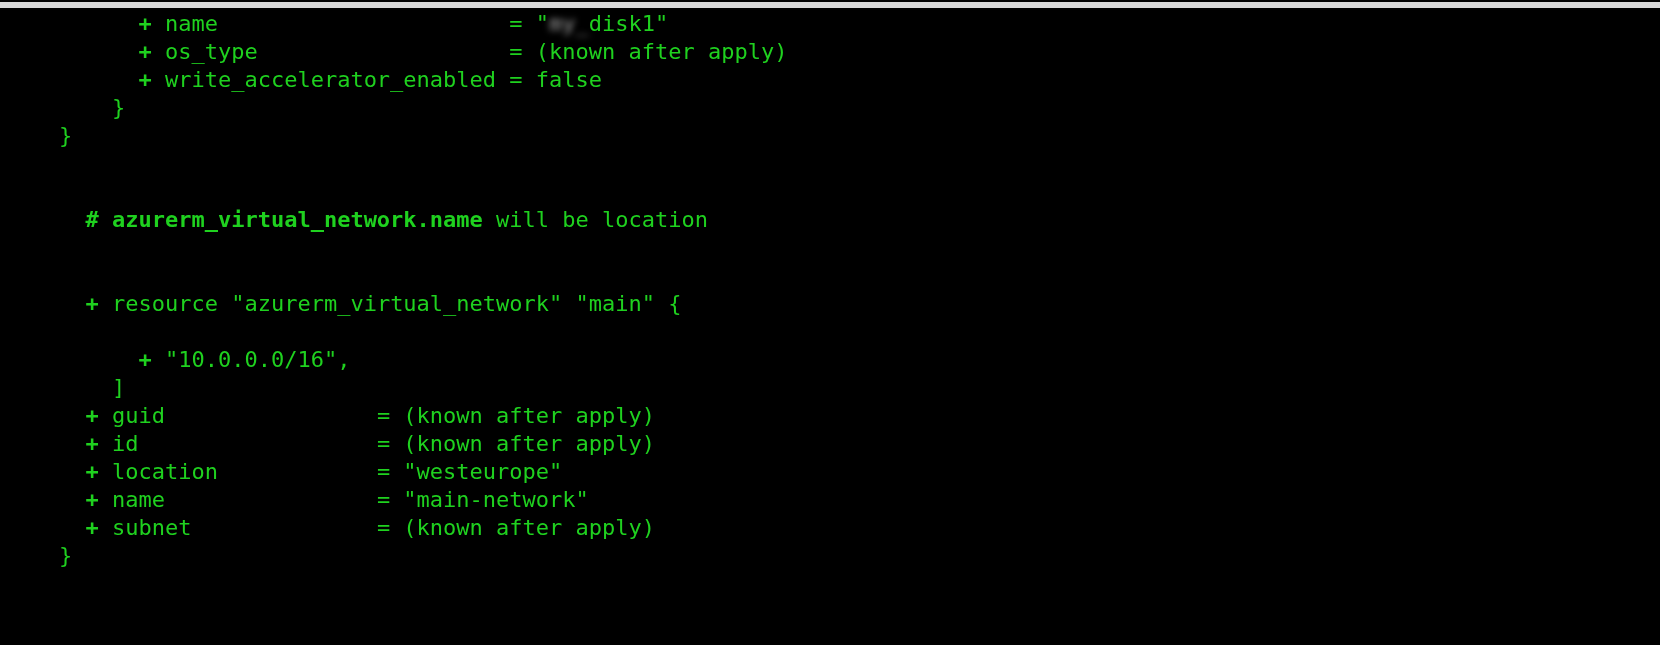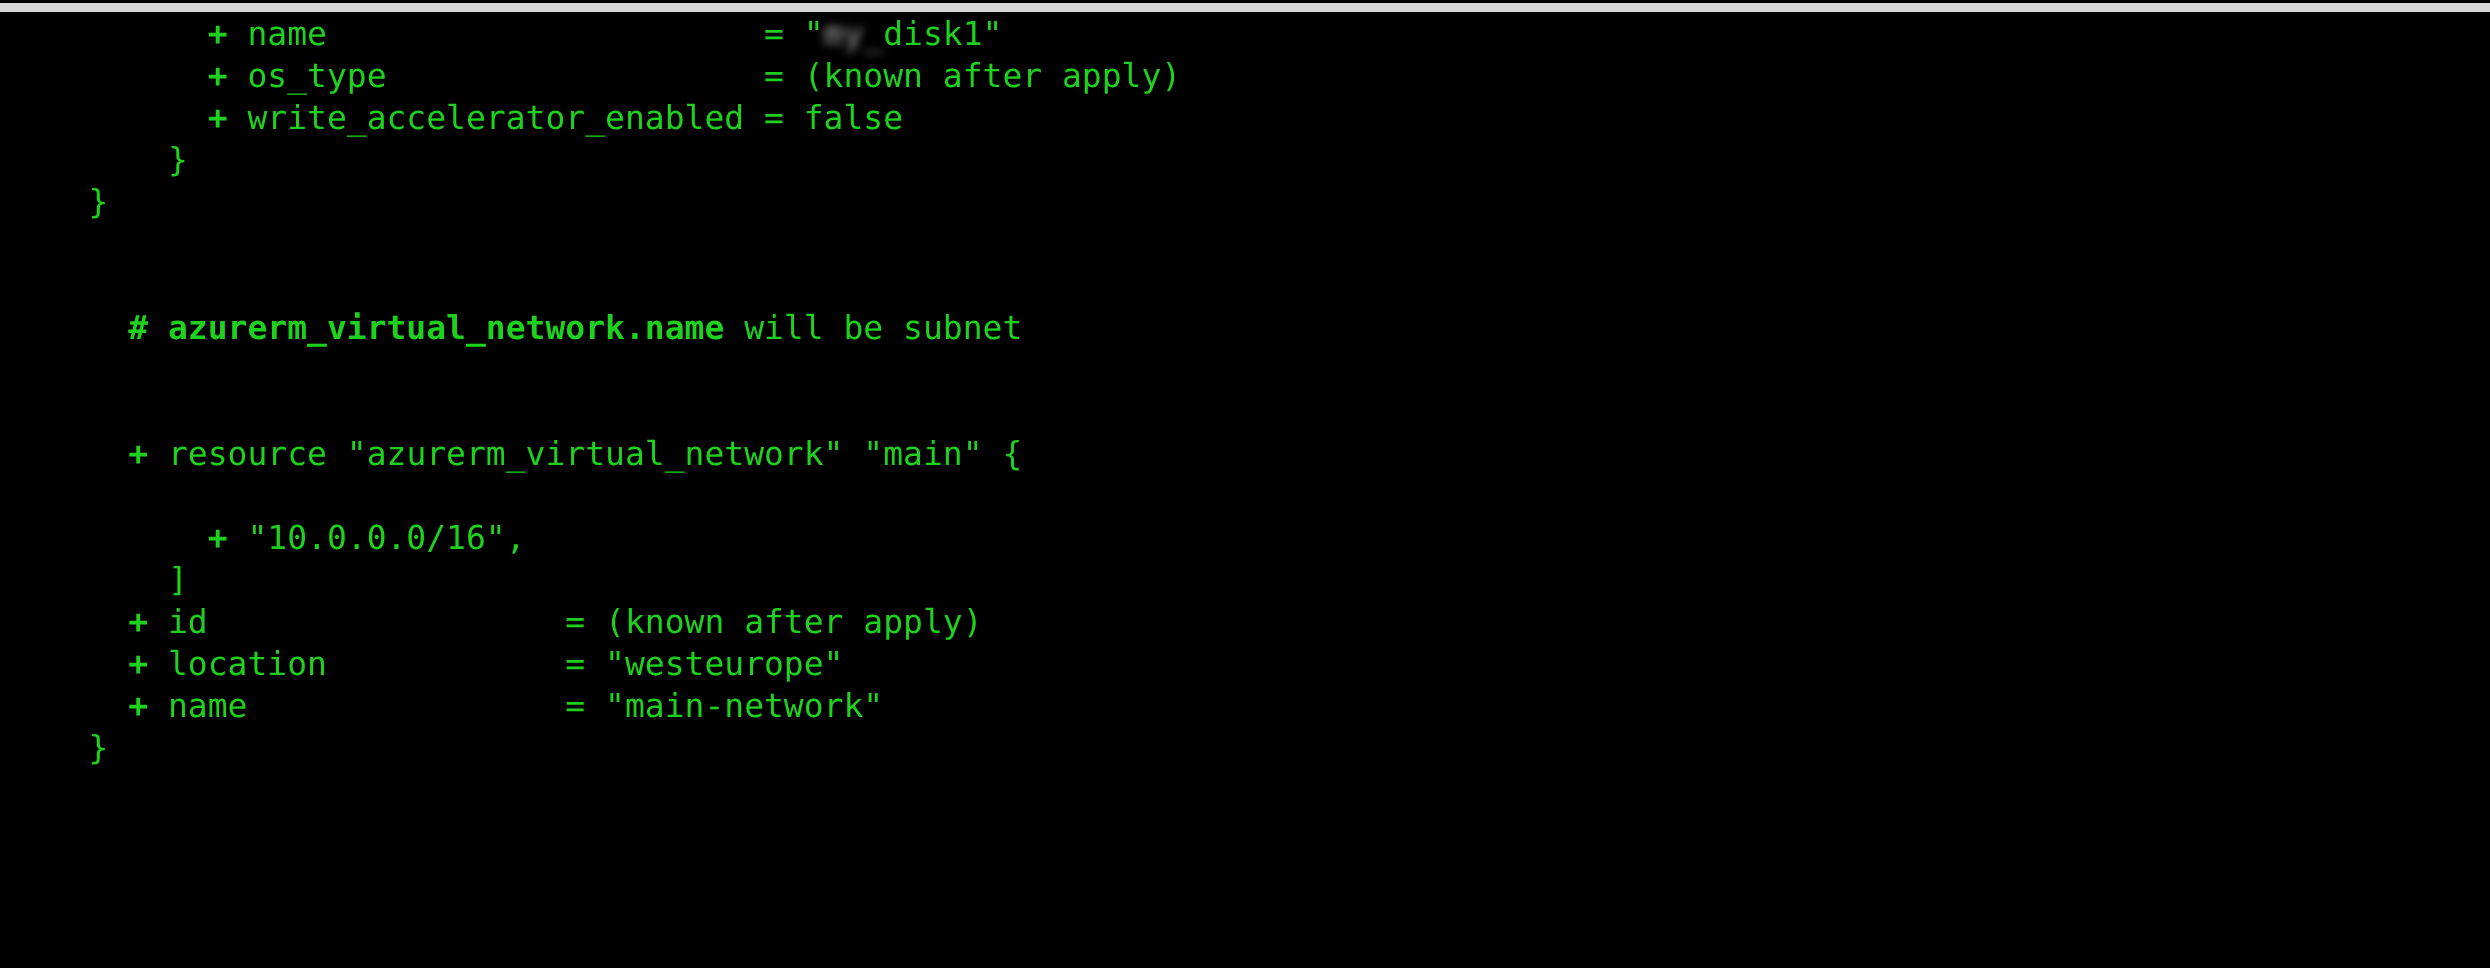"will be subnet" span.green { text: subnet -> location }
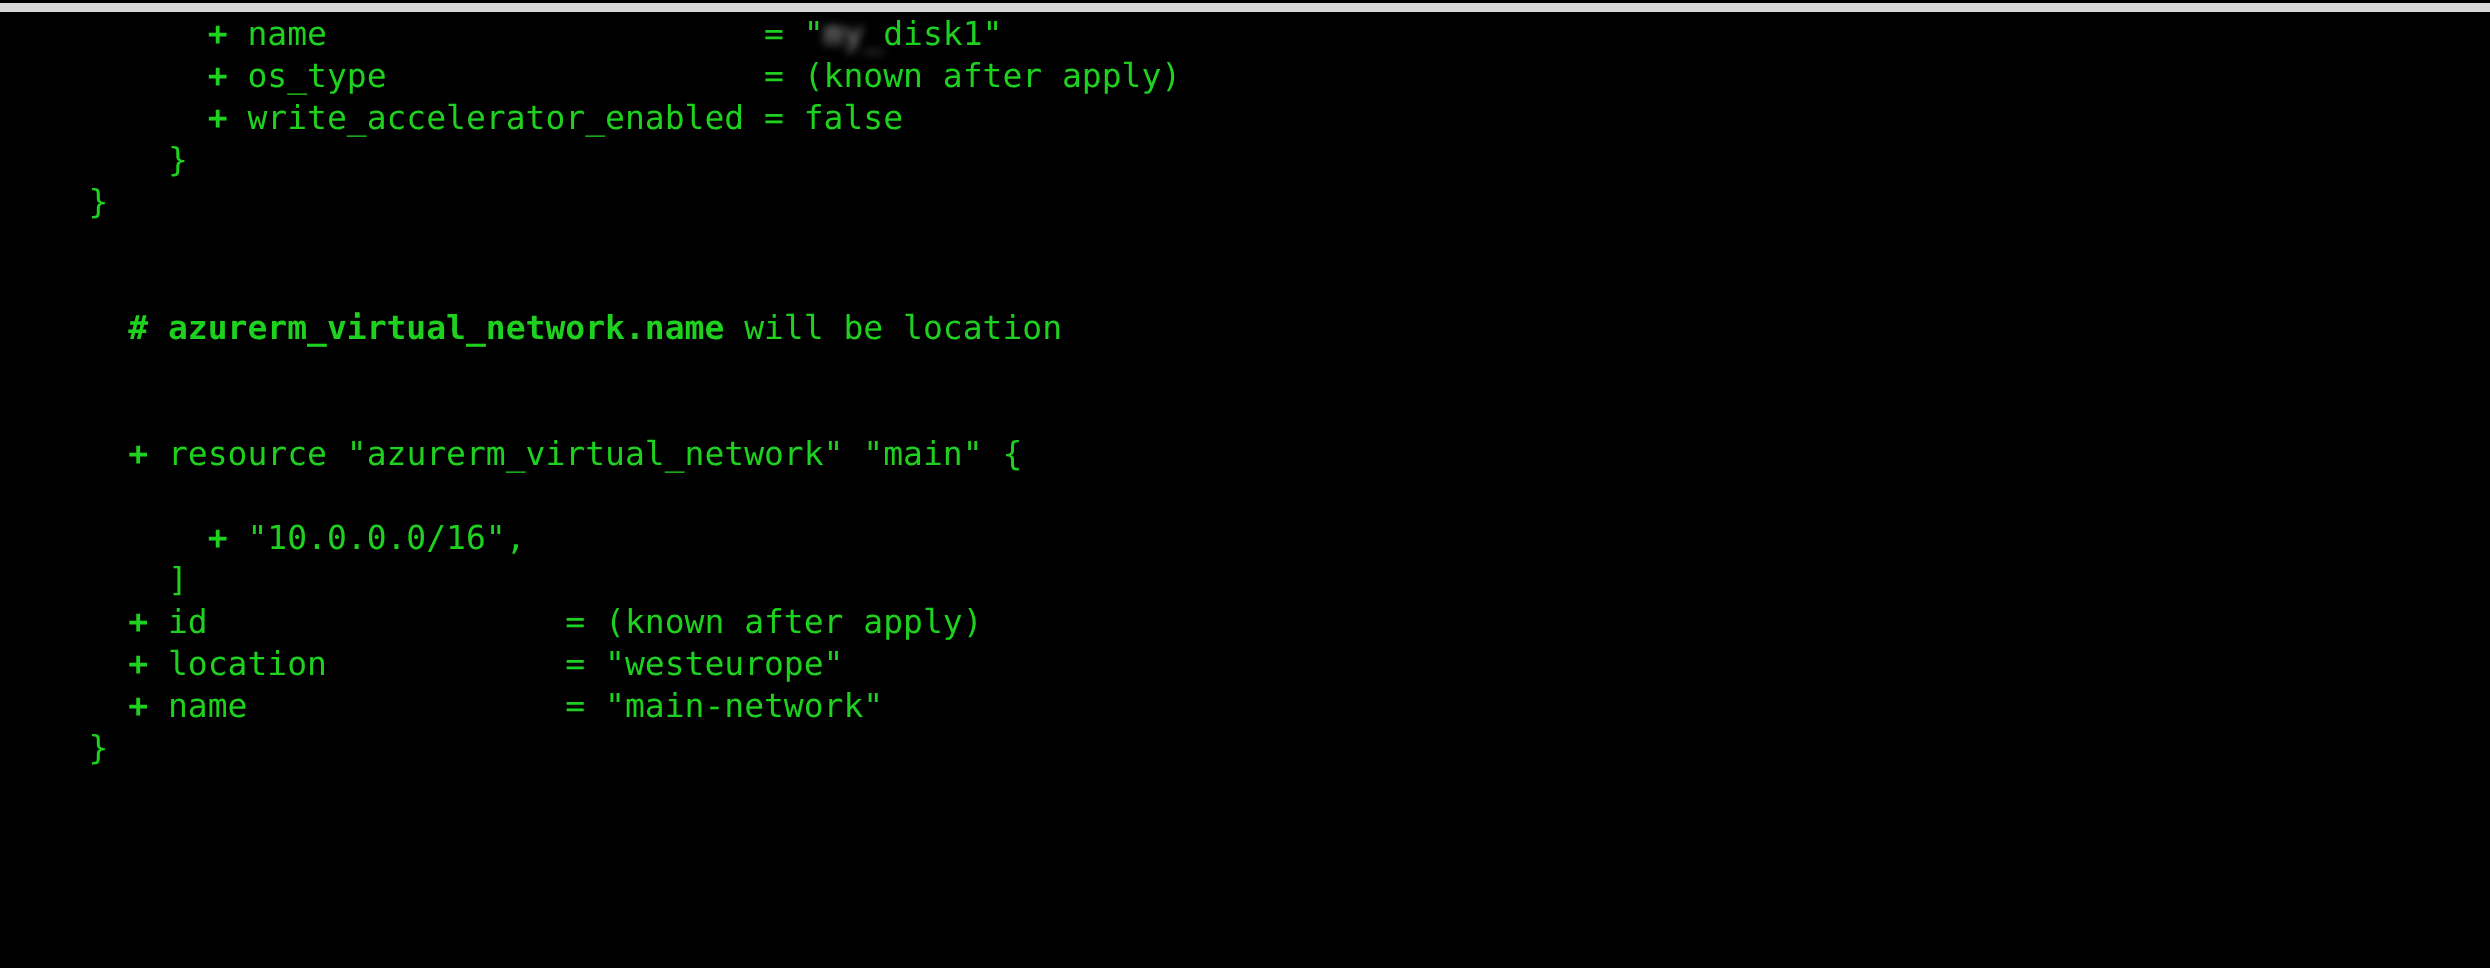"+ guid = (known after" div.line { html: none -> <div> <span>+</span> guid = (known after apply)</div> }
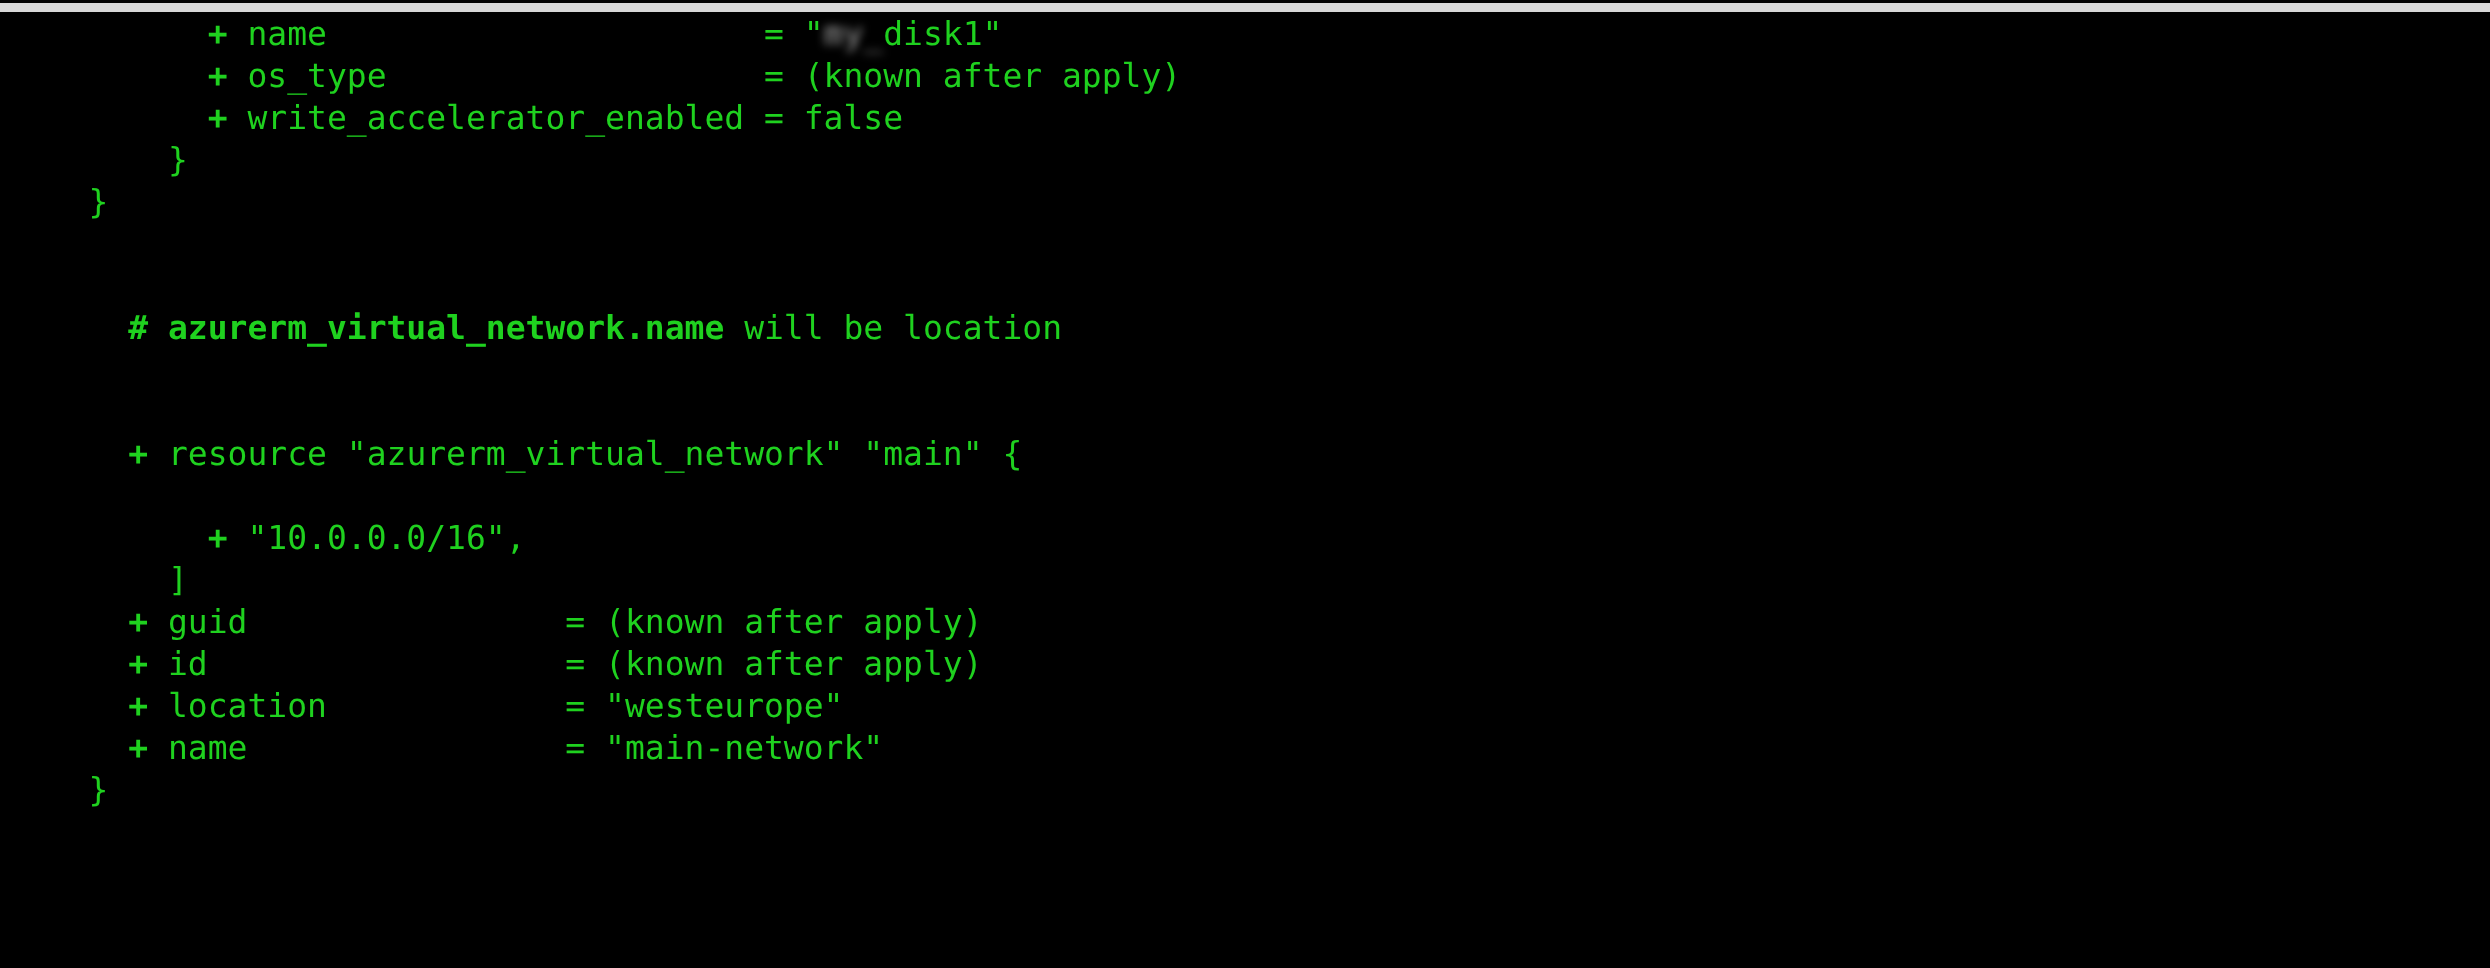"+ subnet = (known after" div.line { html: none -> <div> <span>+</span> subnet = (known after apply)</div> }
